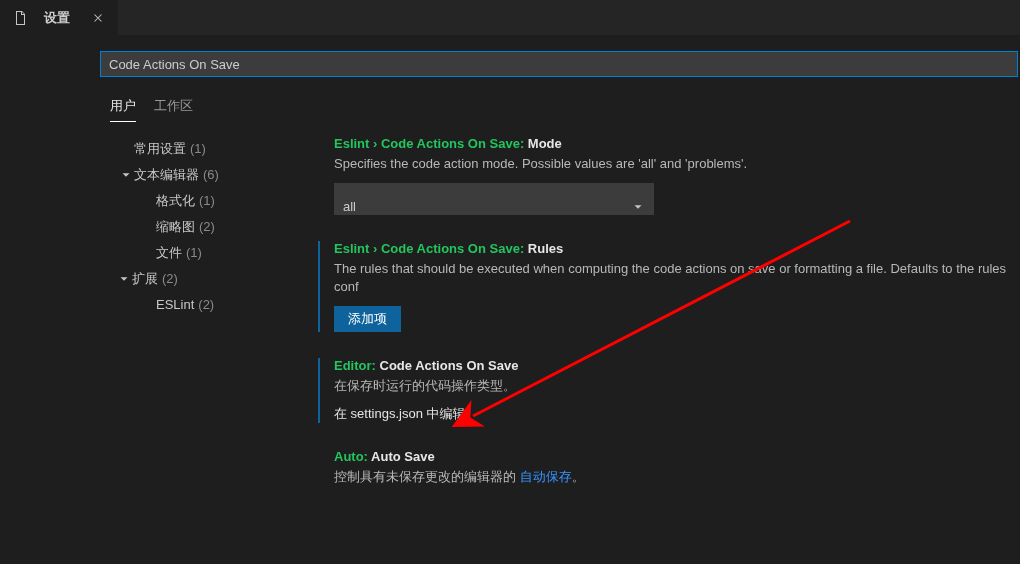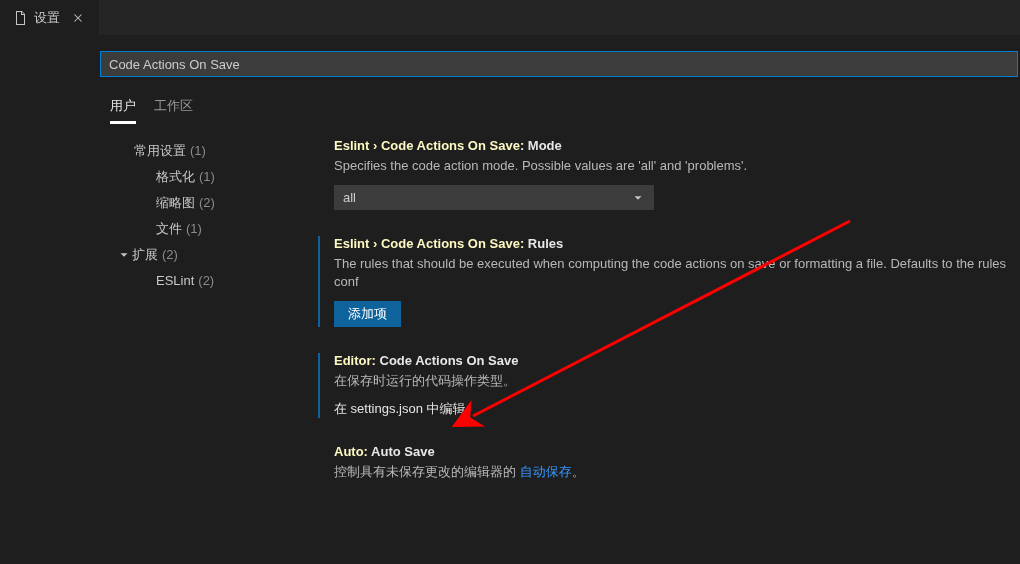"设置" .tab { font-weight: none -> bold; gap: 6px -> 16px }
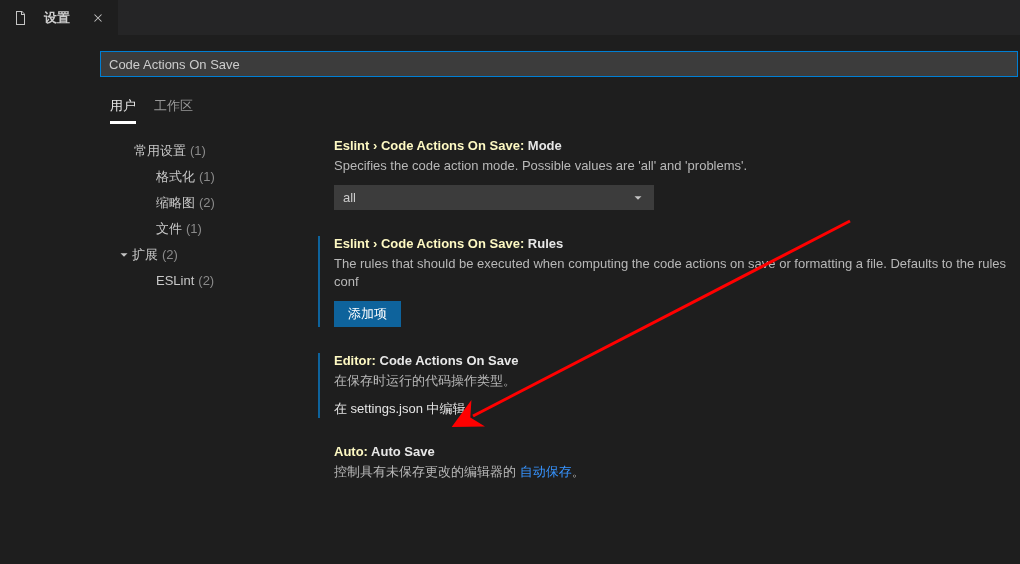"用户" .scope-tab.active { border-bottom: 3px solid #ffffff -> 1px solid #ffffff }
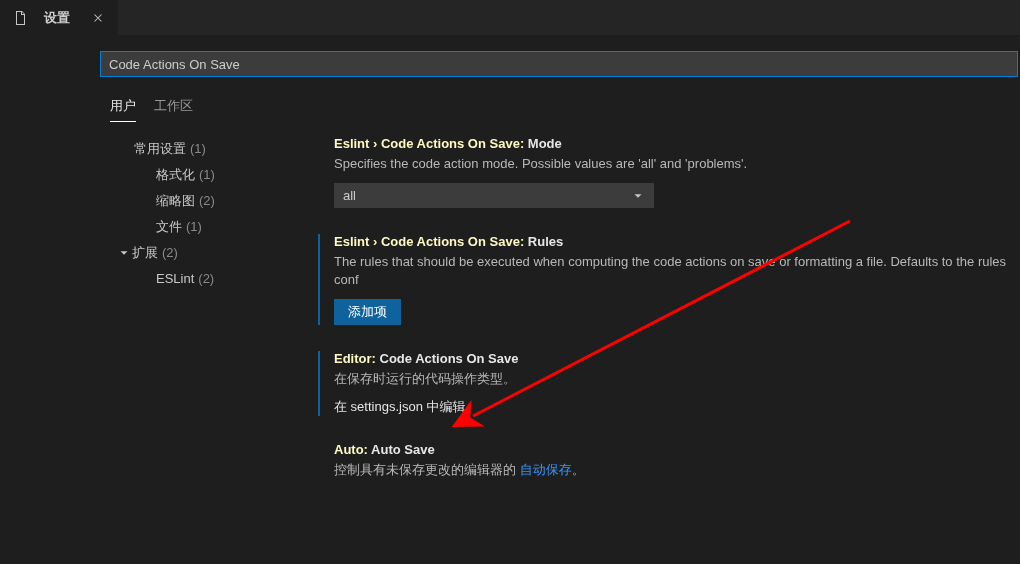"Eslint › Code Actions On" .setting-title .prefix { color: #fef9c3 -> #22c55e }
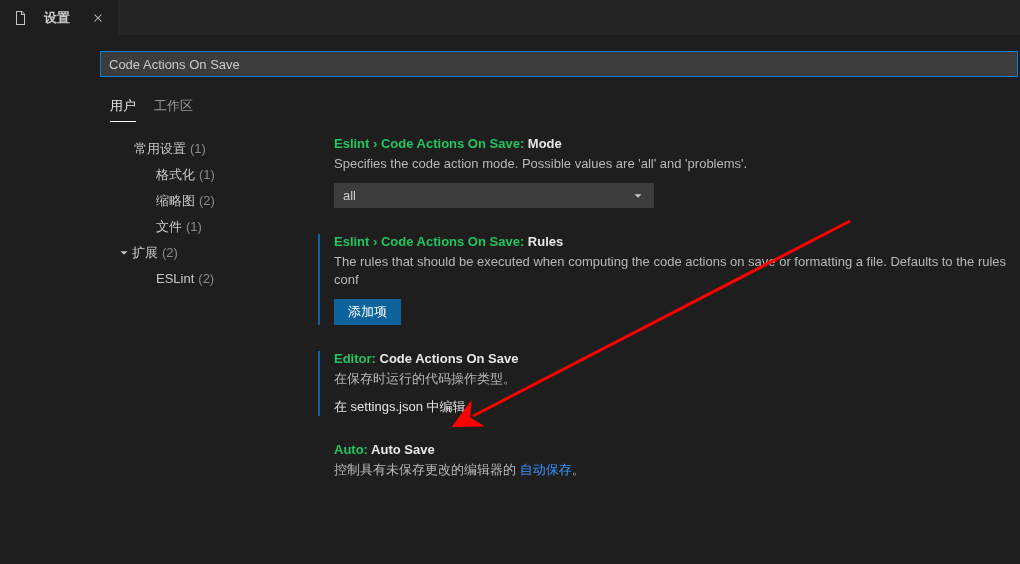"文本编辑器" div.toc-item { html: none -> <div> <span> <svg> <path></path> </svg> </span> <span>文本编辑器</span> <span>(6)</span> </div> }
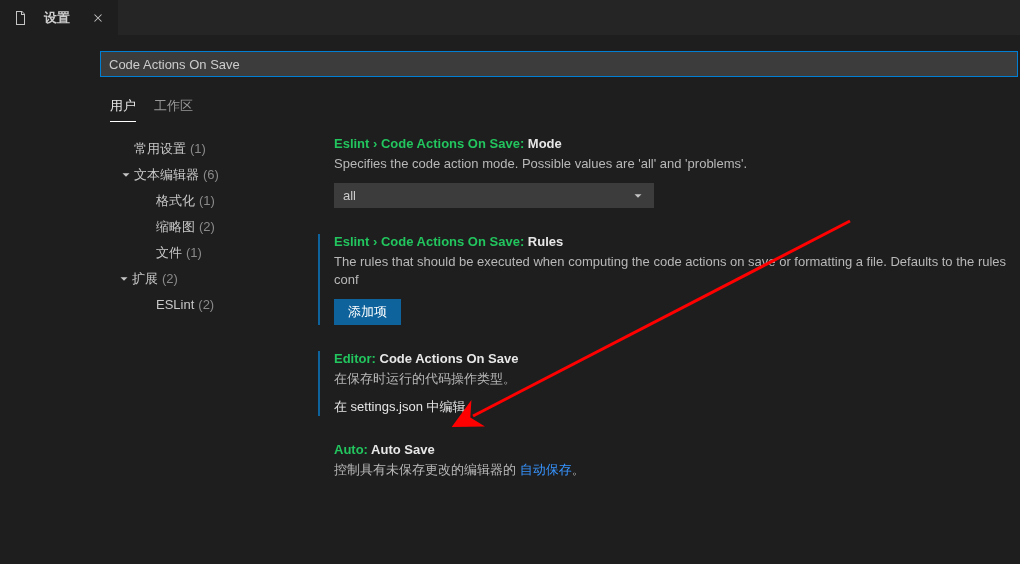"all" .select { align-items: center -> flex-end; height: 25px -> 32px }
